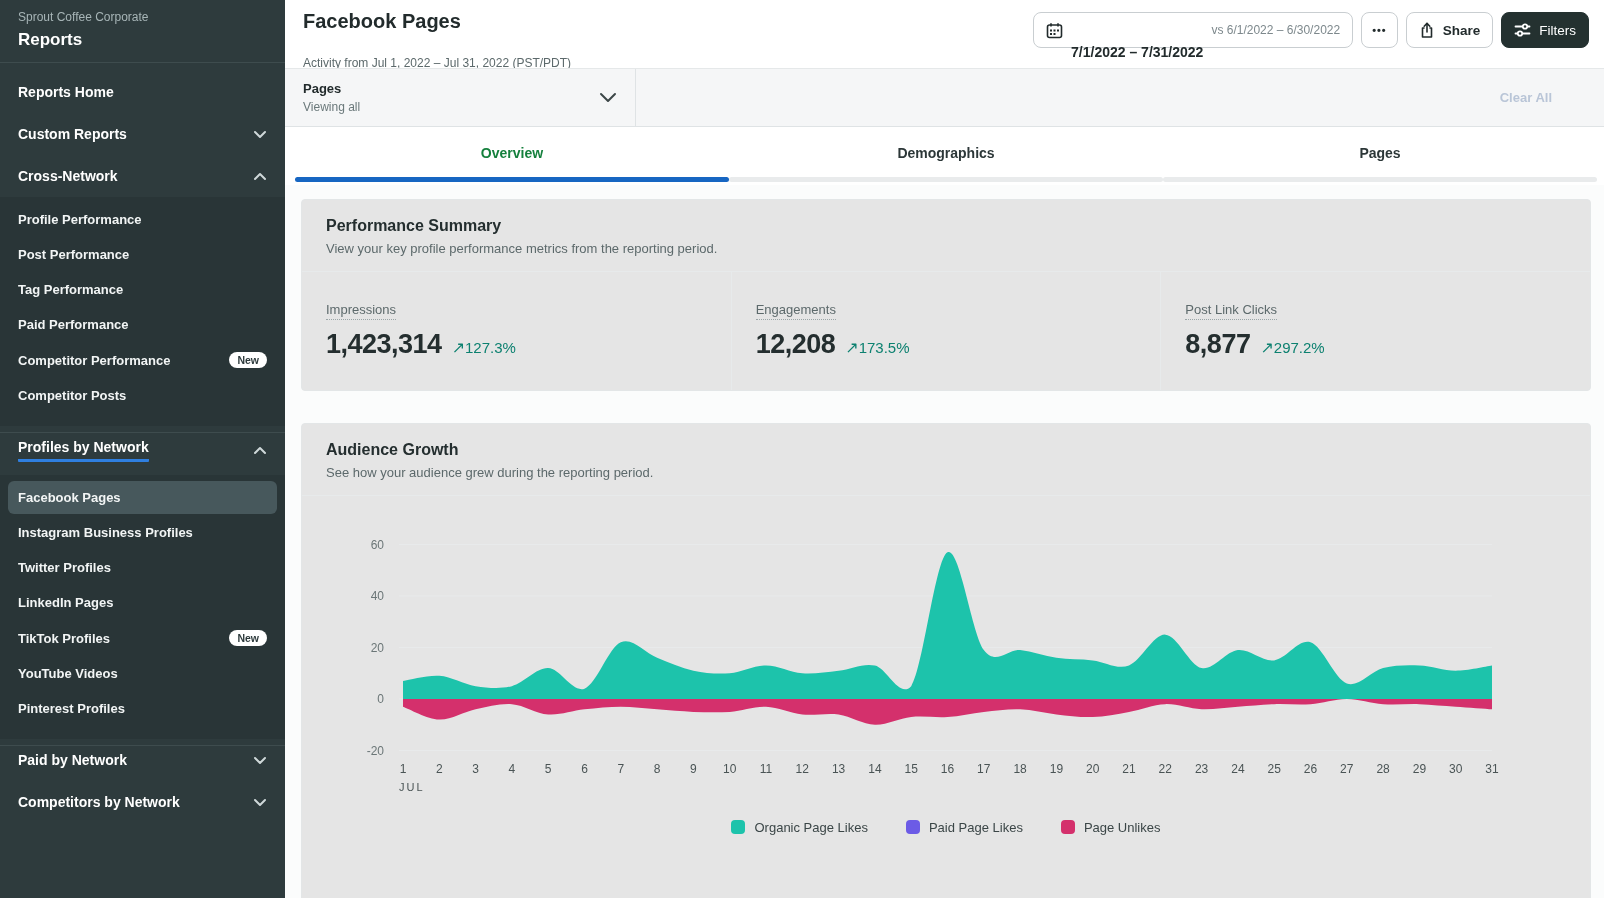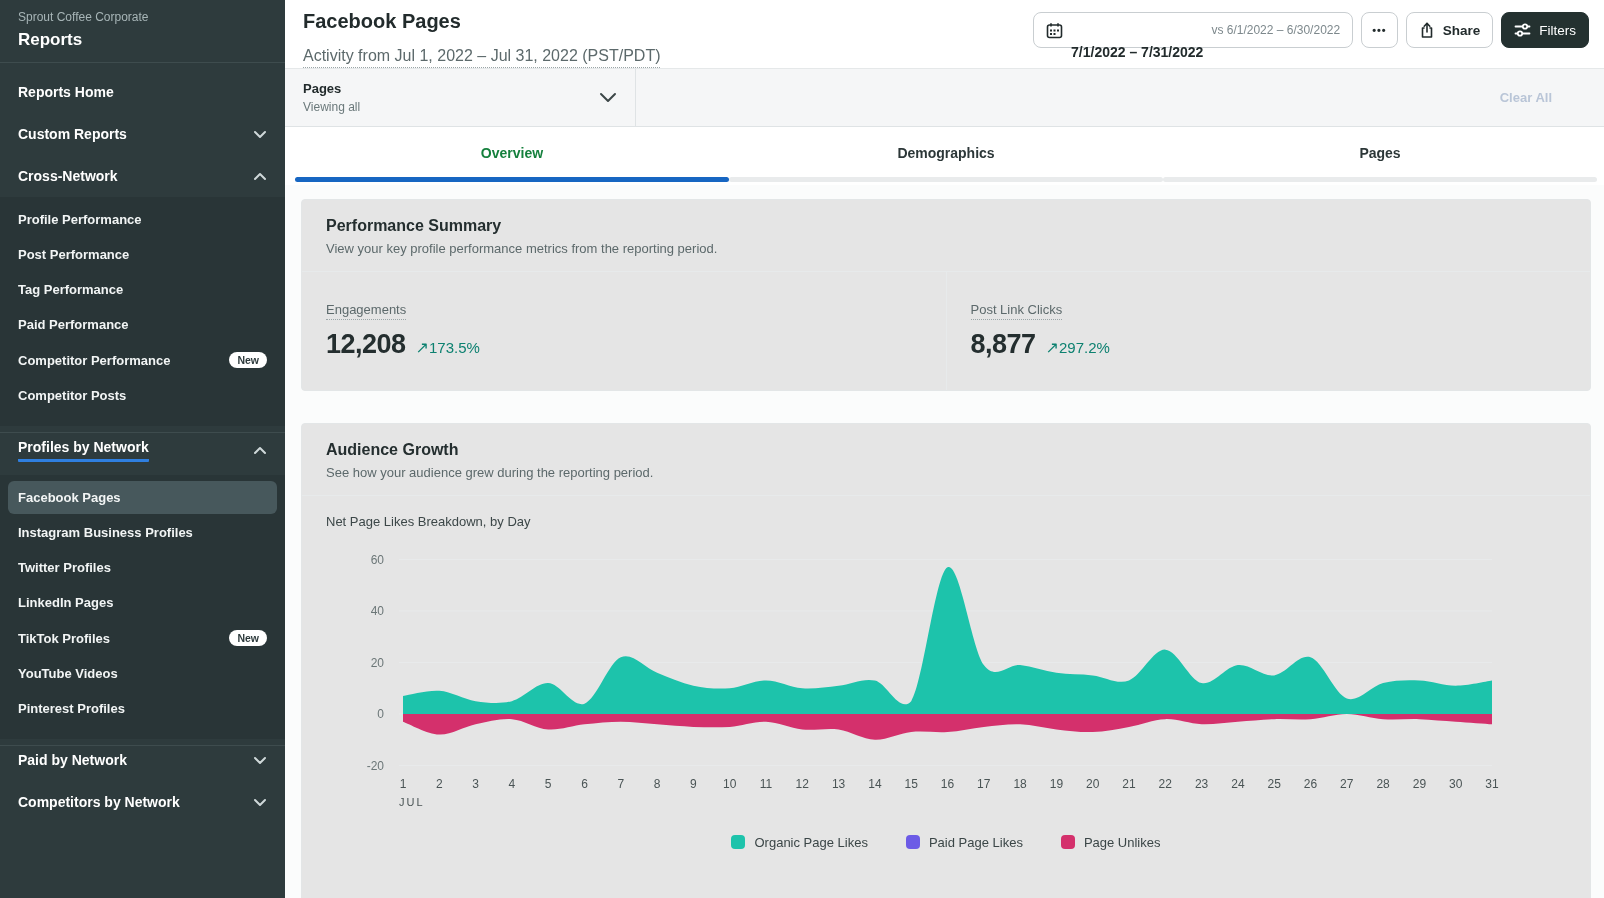"Activity from Jul 1, 2022" .page-subtitle { font-size: 16px -> 12px; margin-top: 14px -> 23px }
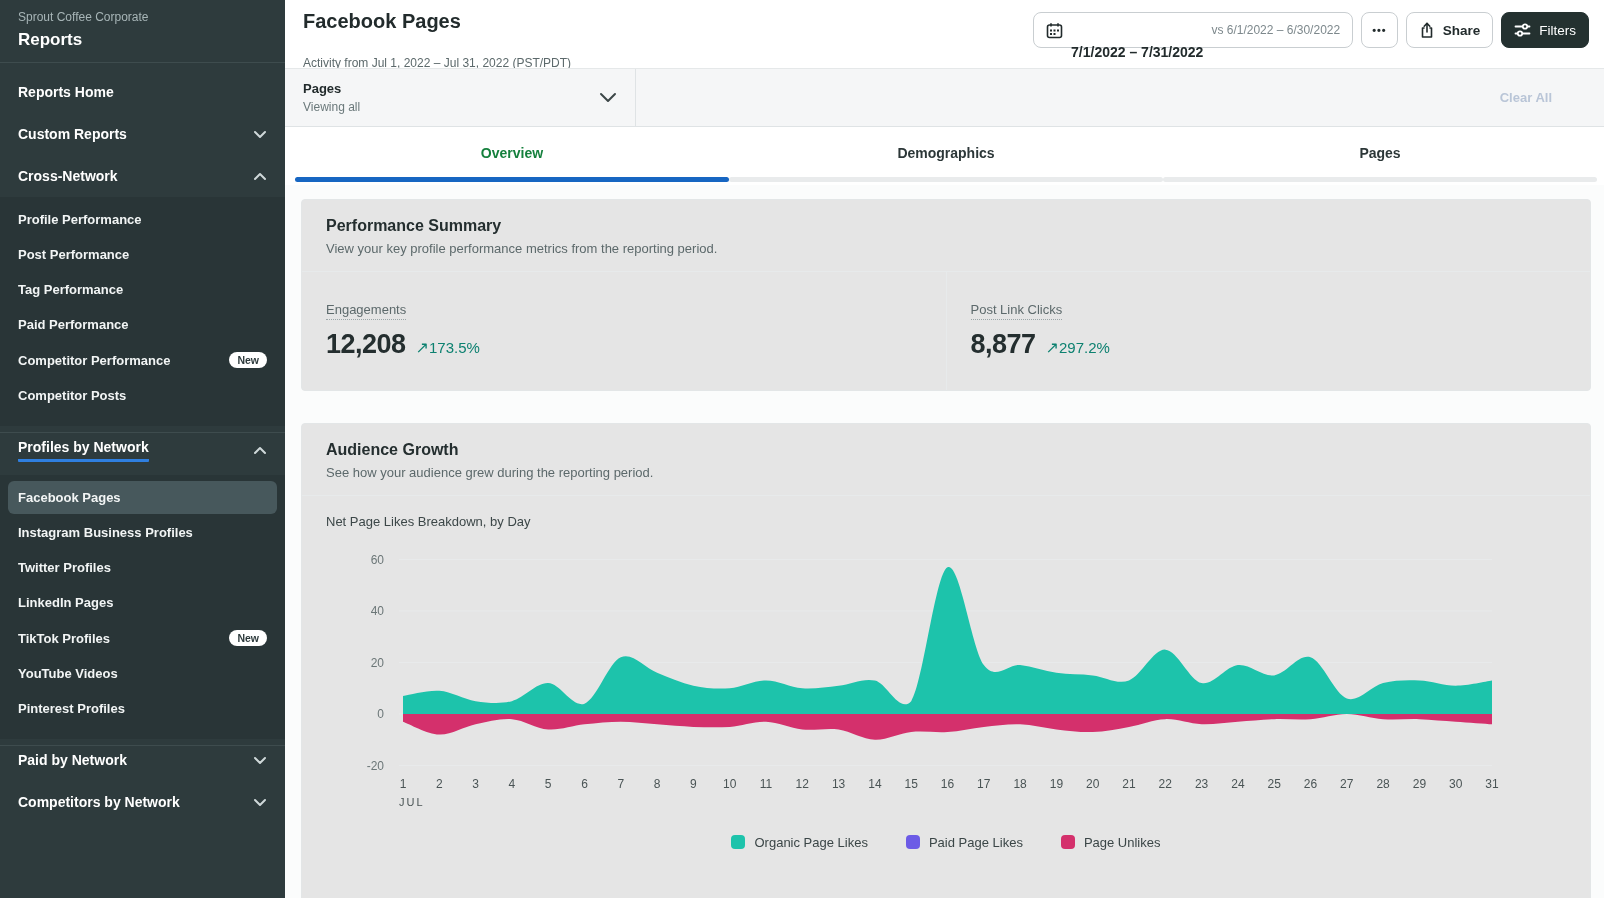"Impressions" div.metric { html: none -> <div><span>Impressions</span><div> <span>1,423,314</span> <span><span>↗</span>127.3%</span> </div></div> }
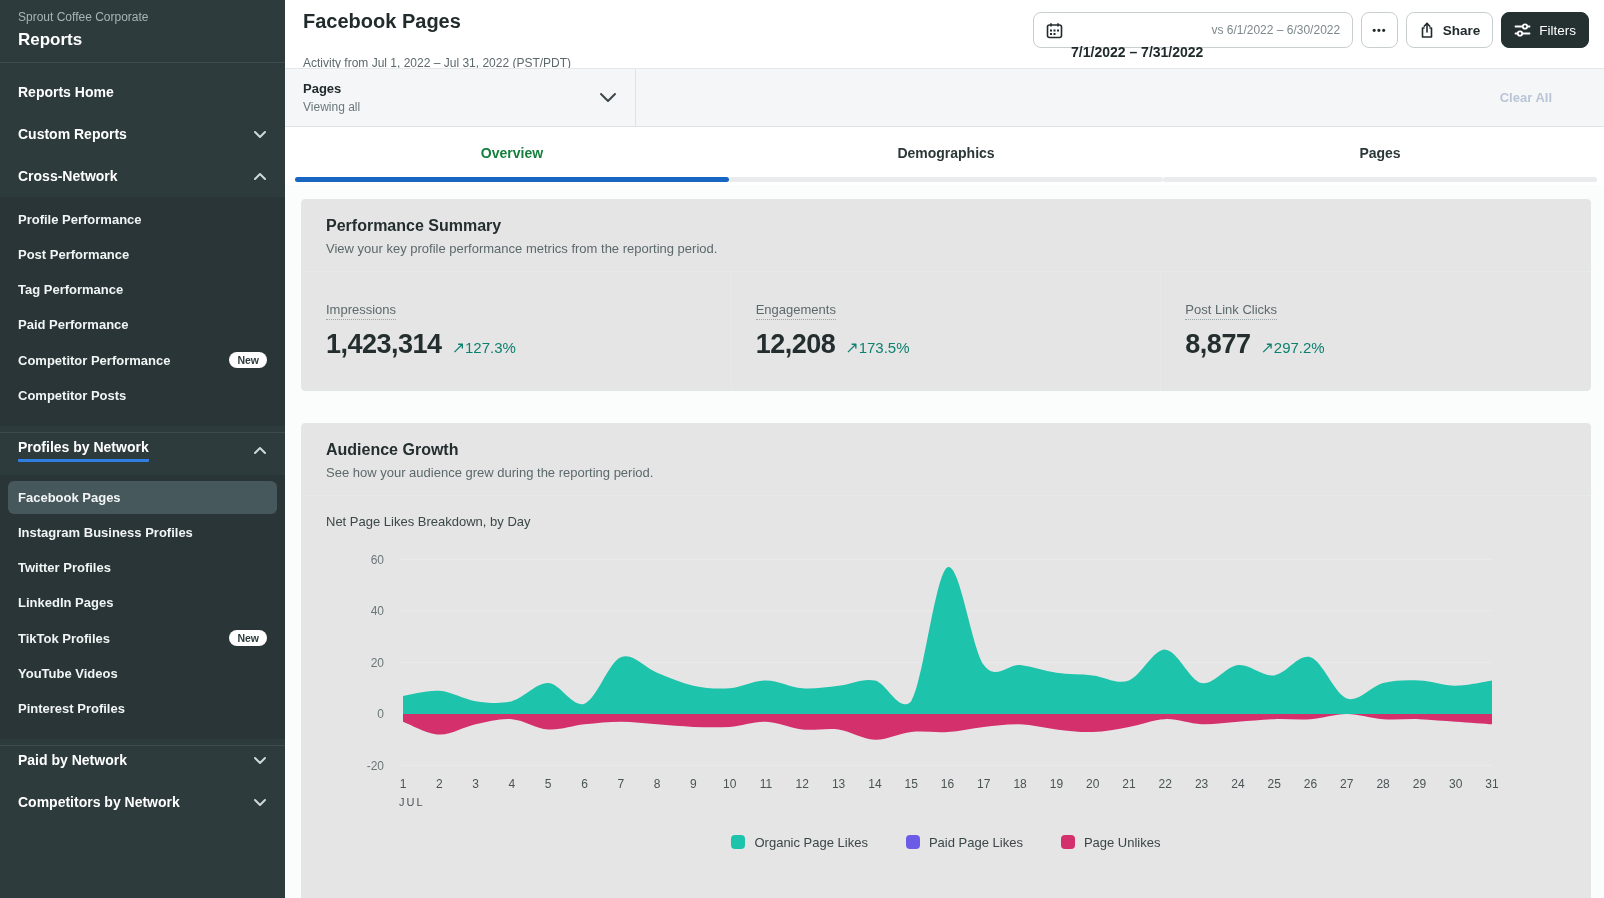"Net Page Likes Breakdown, by" div.chart-label { html: <div>Net Page Likes Breakdown, by Day</div> -> none }
